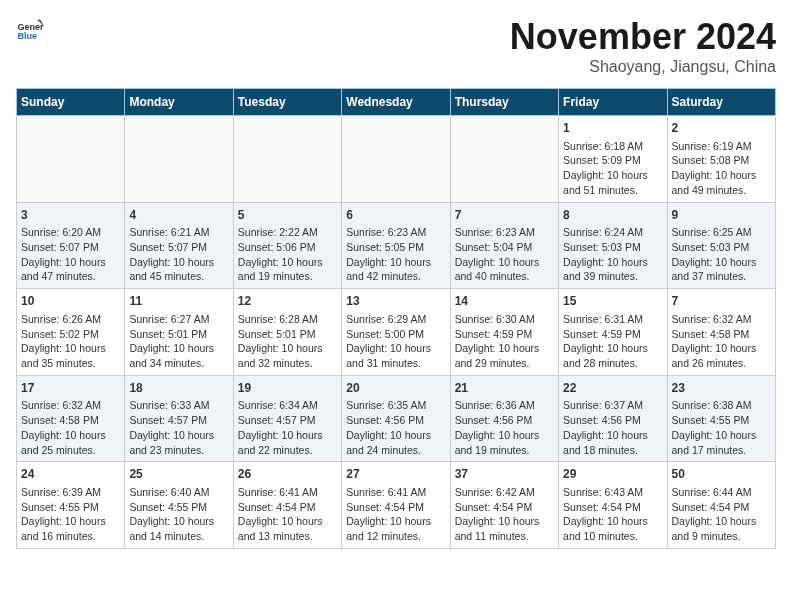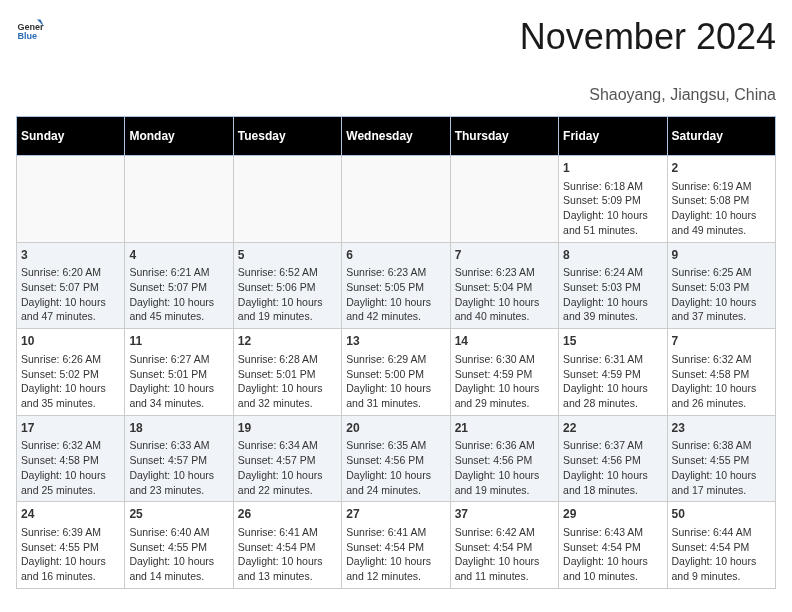"November 2024" .month-title { font-weight: normal -> bold }
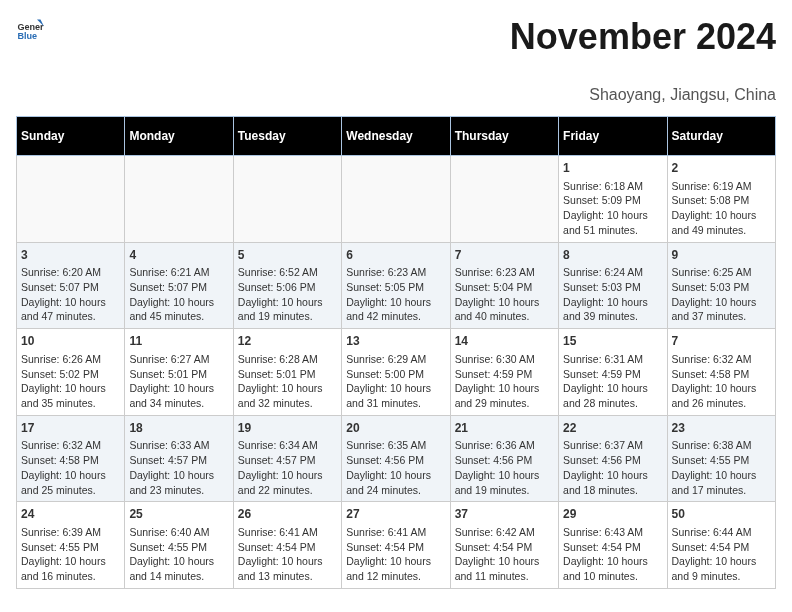"Shaoyang, Jiangsu, China" .subtitle { margin-top: 28px -> none }
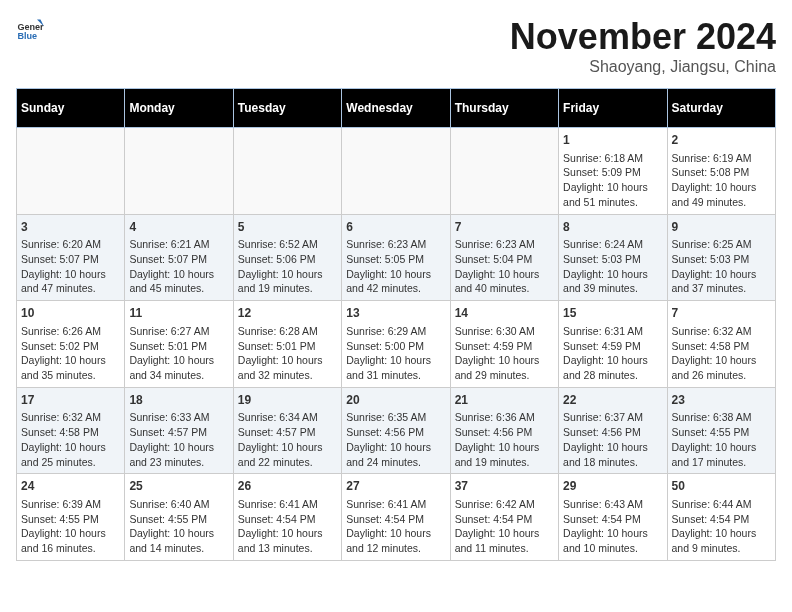"Sunday" .calendar th { background-color: #000000 -> #0c4a6e; padding: 12px 4px -> 6px 4px }
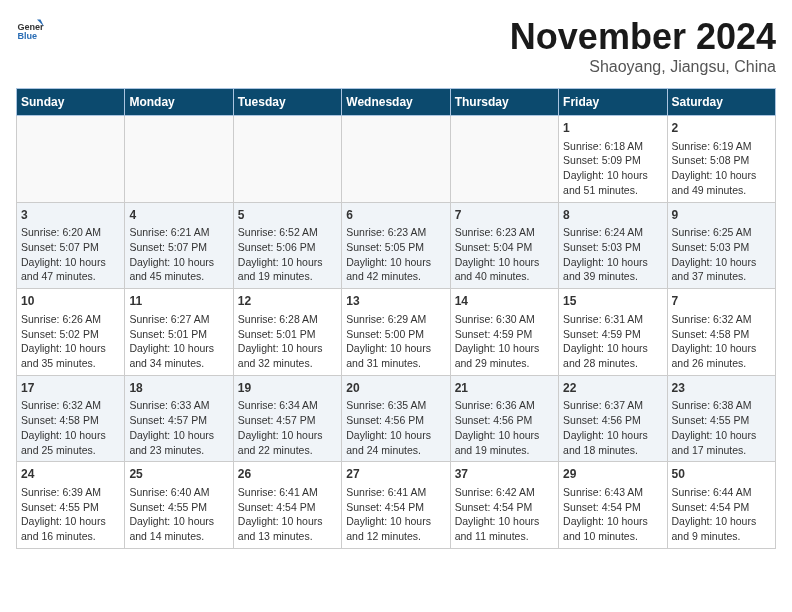"Sunrise: 6:52 AM" div { text: 6:52 -> 2:22 }
